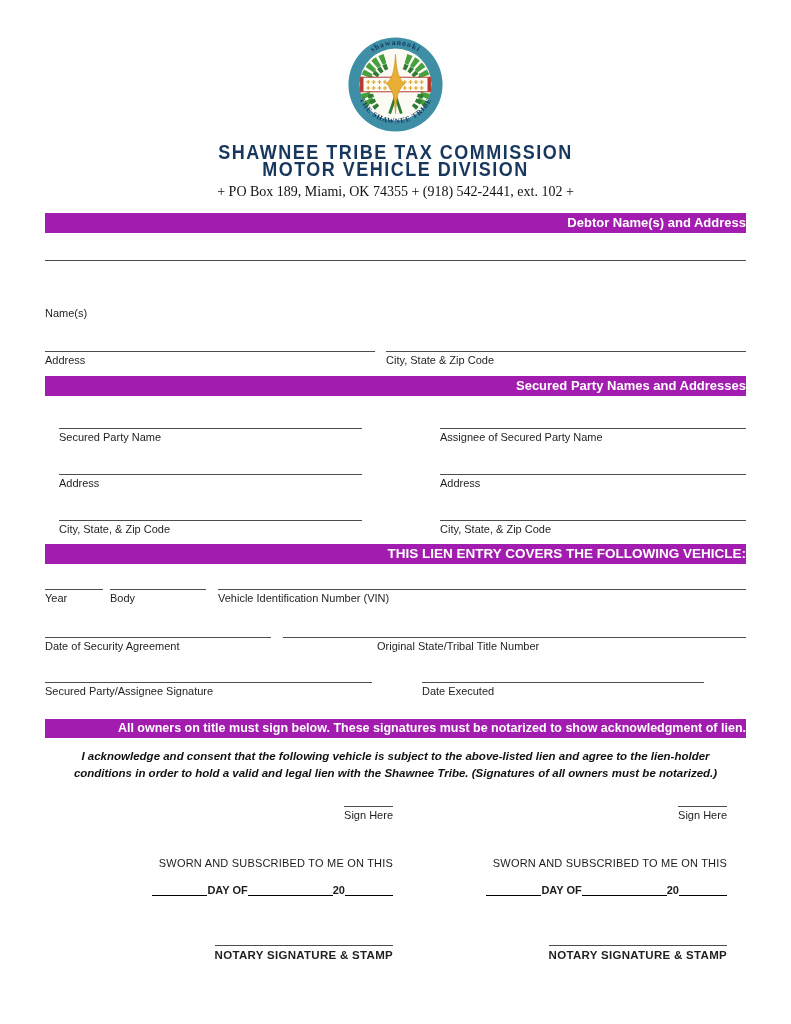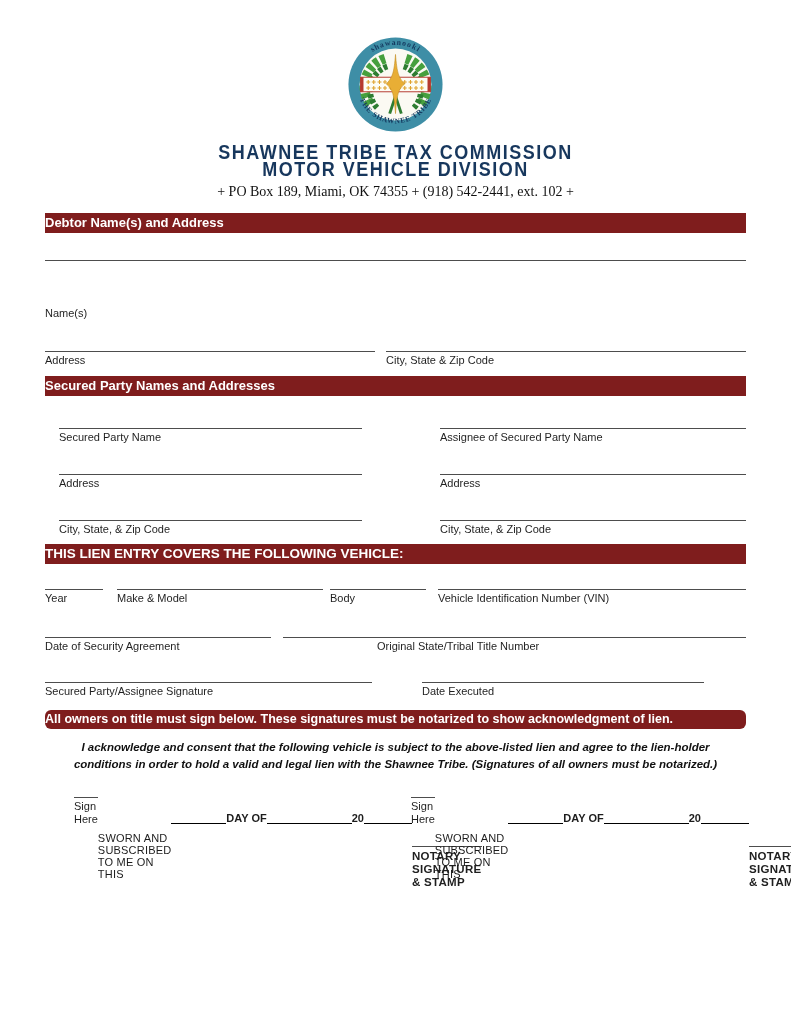"Debtor Name(s) and Address" .bar { background: #7f1d1d -> #a21caf; text-align: left -> right }
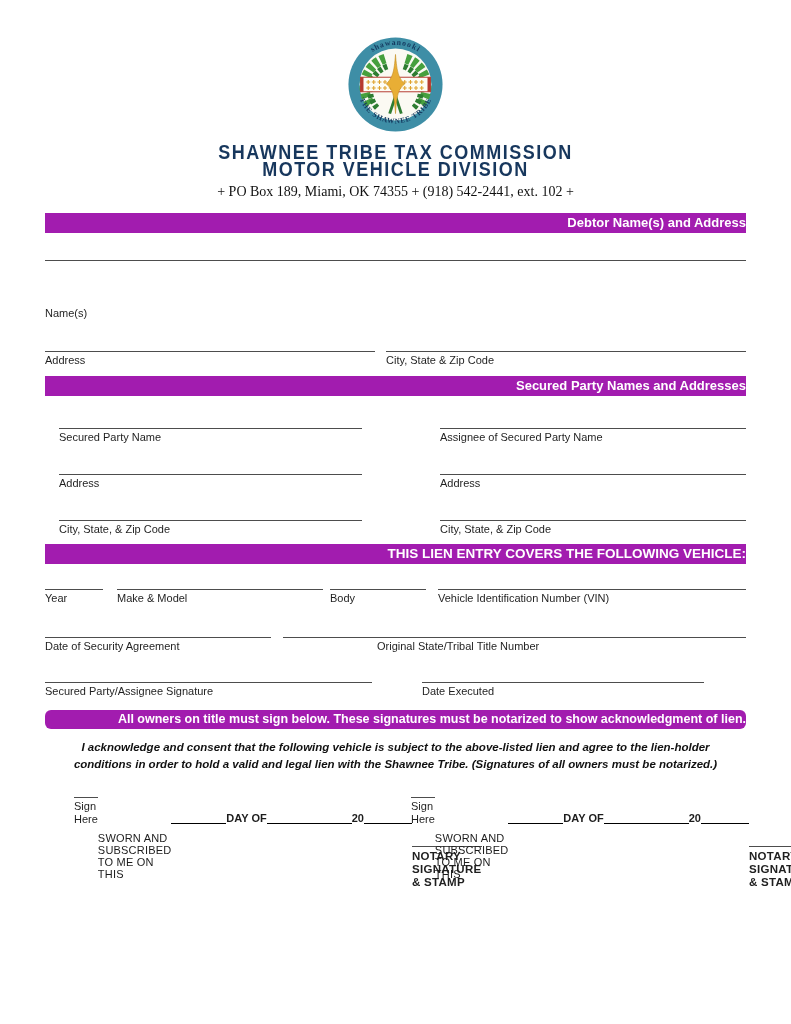"Make & Model" div.fld { html: <div> <div></div> <div>Make &amp; Model</div> </div> -> none }
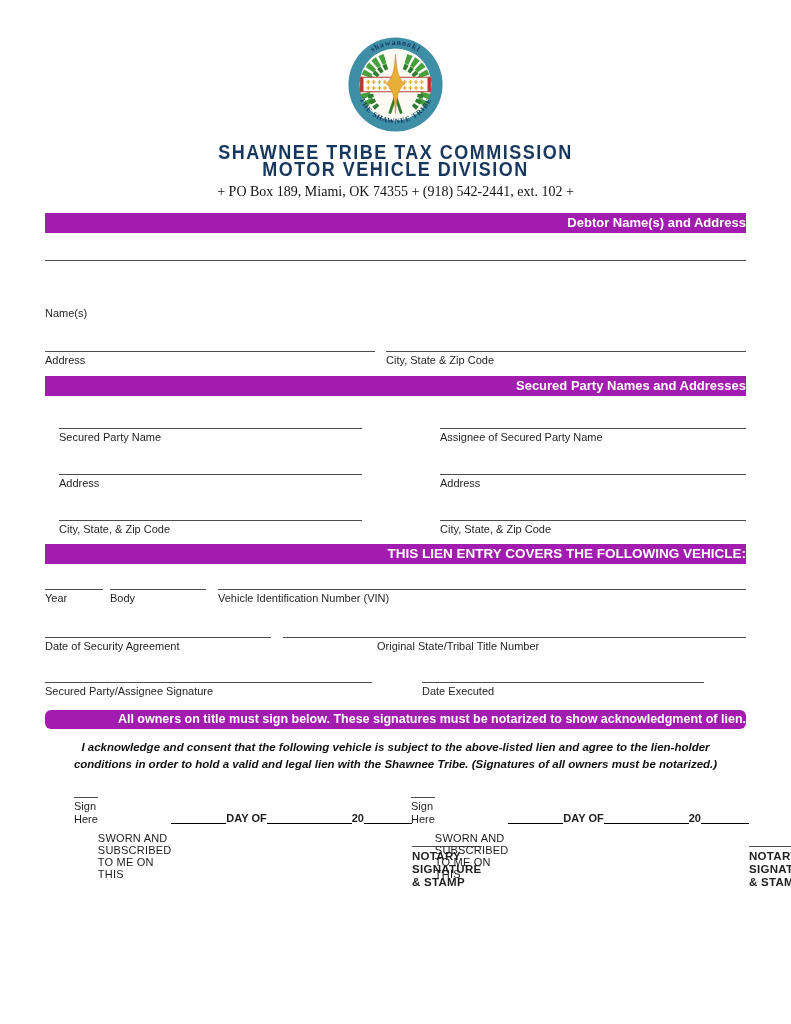"All owners on title must" .bar-owners { border-radius: 6px -> none; margin-top: 12px -> 21px }
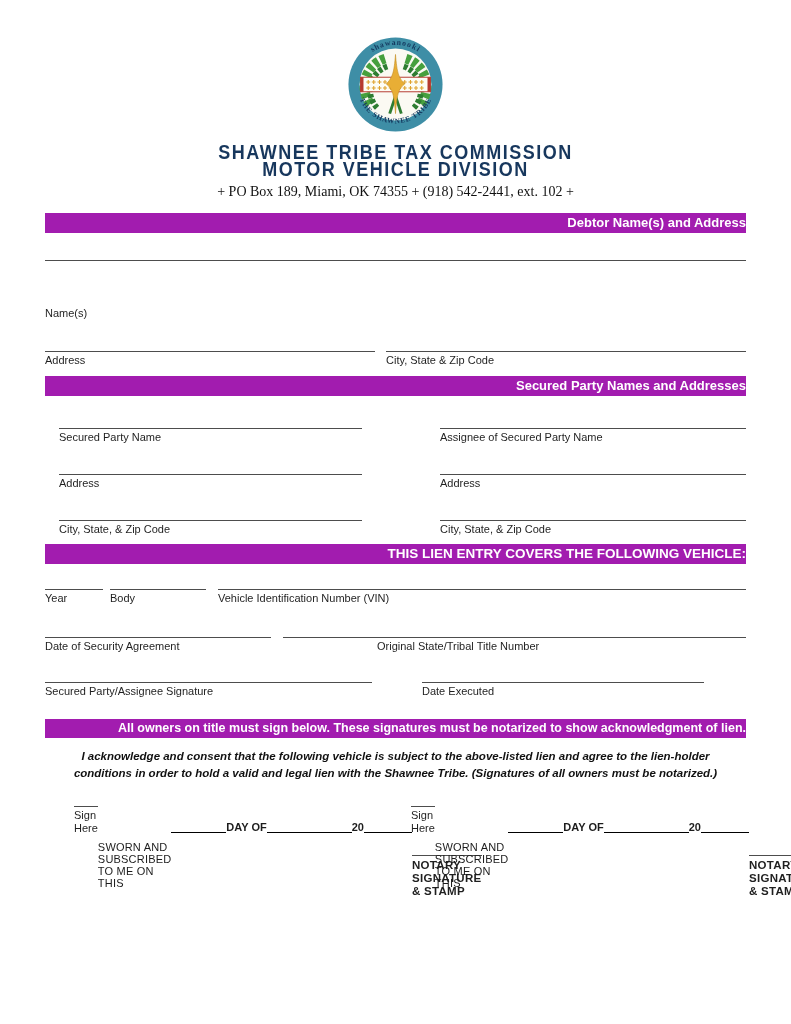"Sign Here" .sig-col { align-items: none -> flex-end; flex-direction: row -> column }
